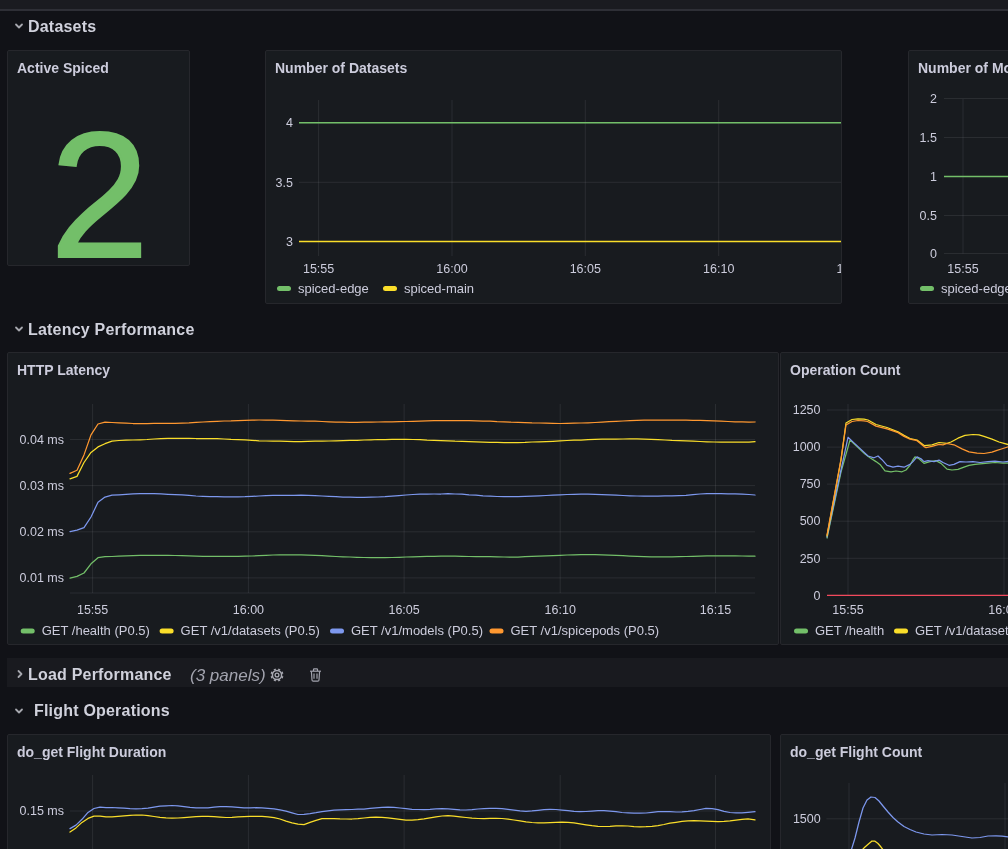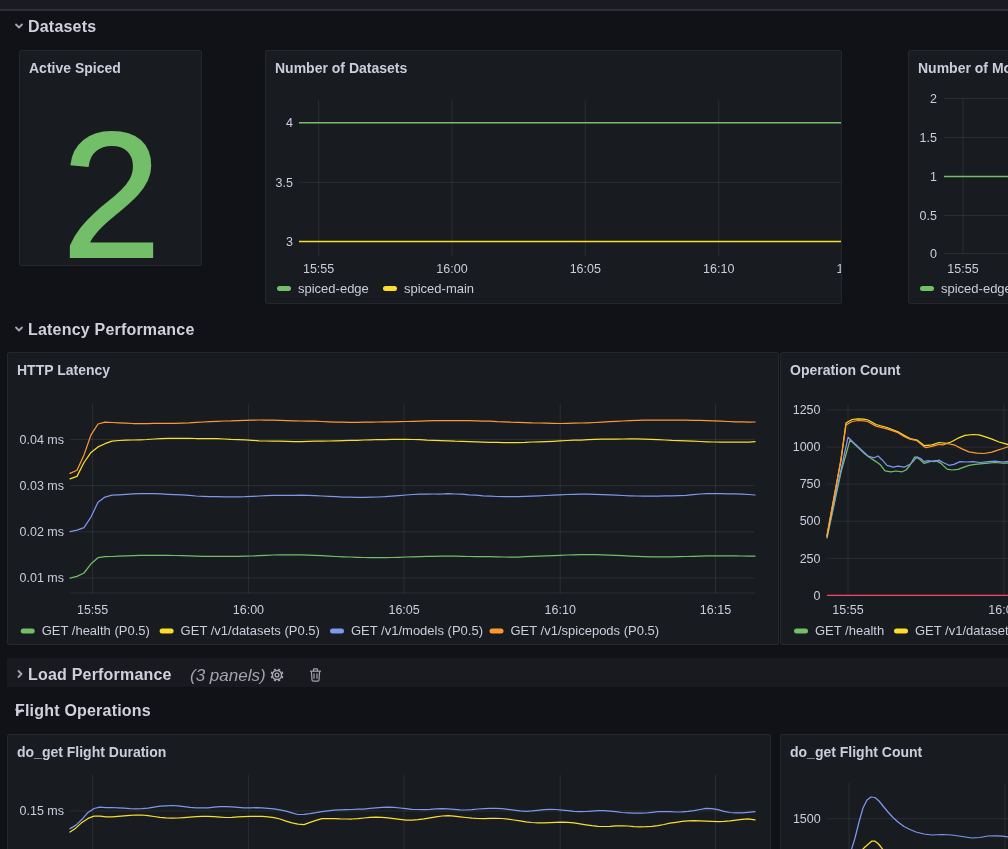"Active Spiced" div.panel { left: 19px -> 7px }
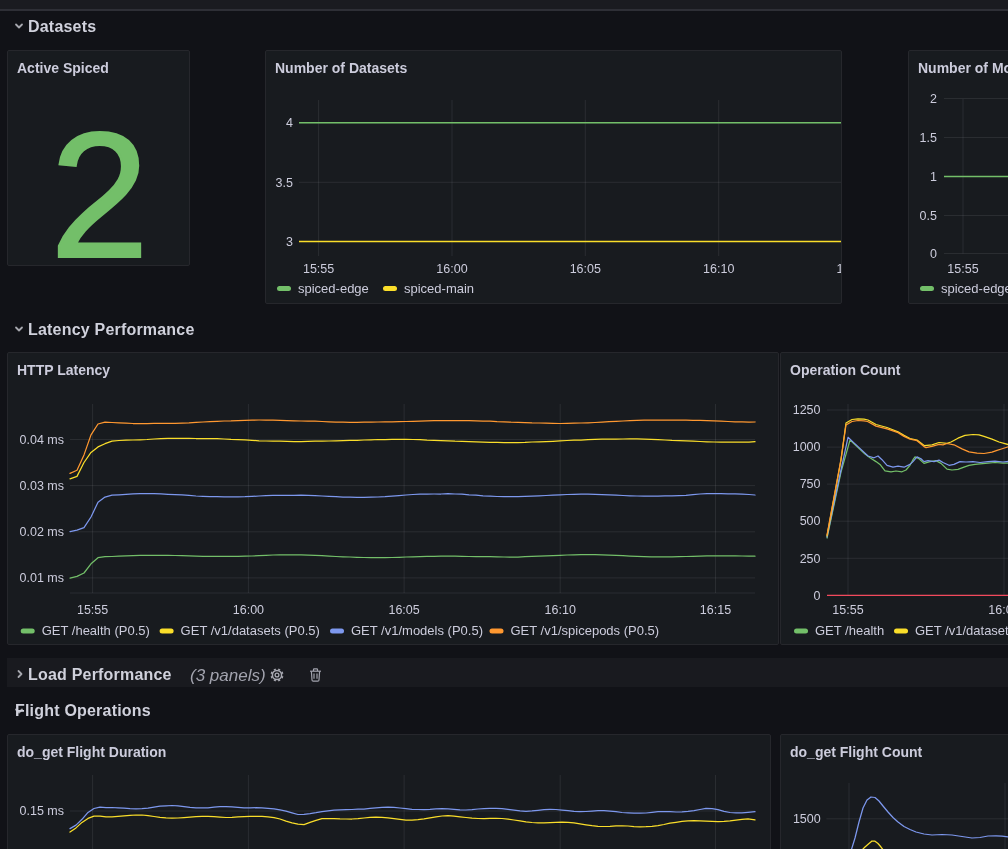"Flight Operations" div.rowtitle { left: 15px -> 34px }
